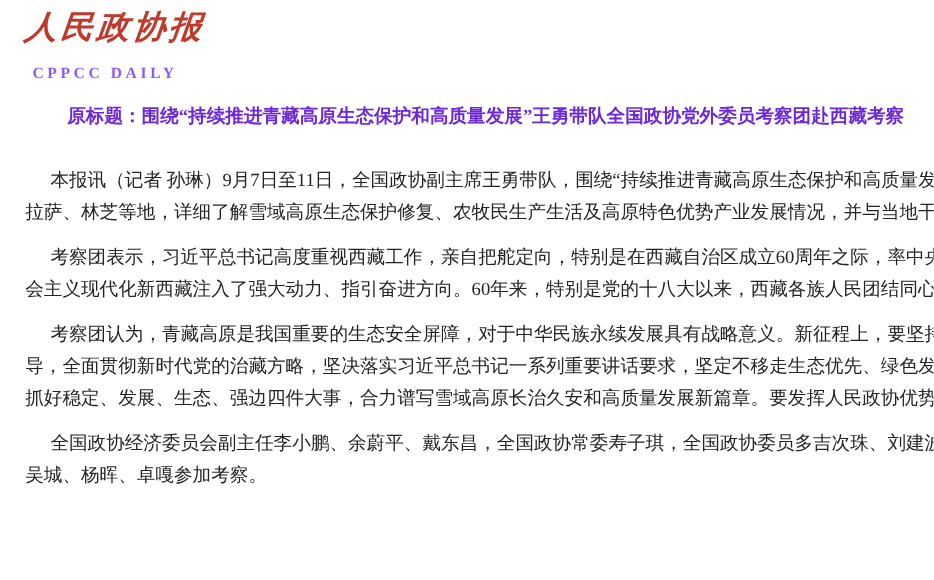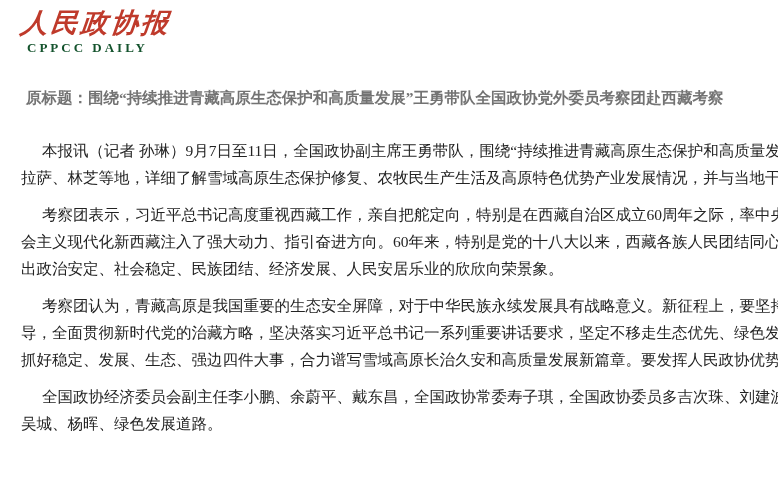"CPPCC DAILY" .logo-en { color: #14532d -> #8b5cf6; margin-top: 2px -> 15px }
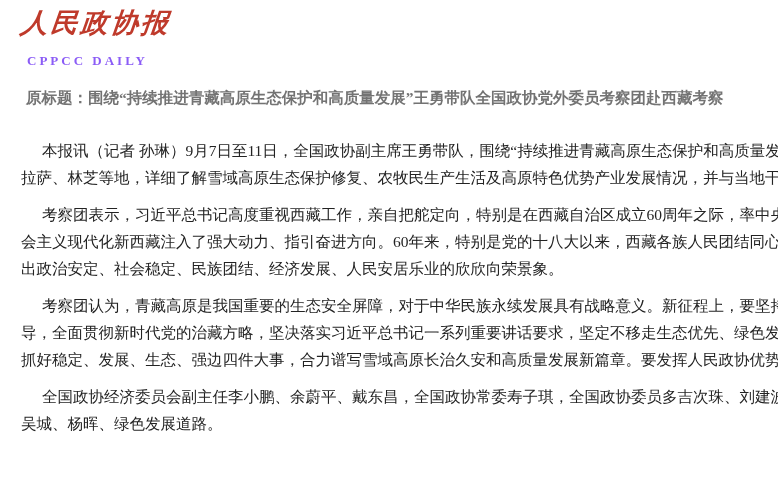"原标题：围绕“持续推进青藏高原生态保护和高质量发展”王勇带队全国政协党外委员考察" .article-title { color: #737373 -> #6d28d9; padding-left: 26px -> 56px }
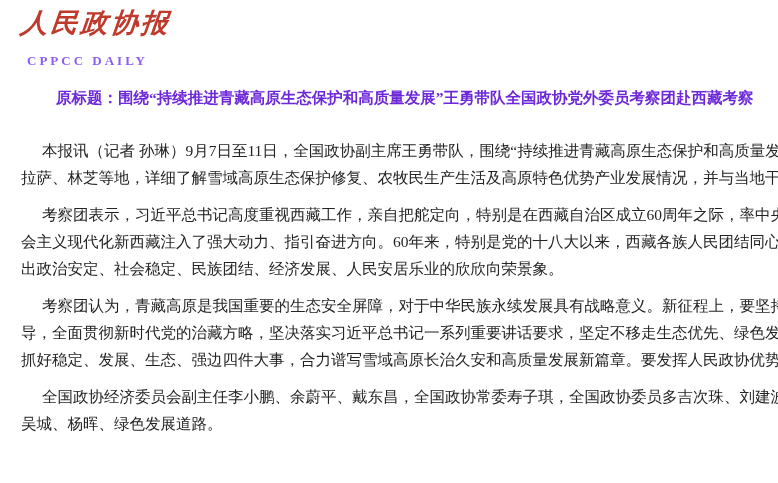"出政治安定、社会稳定、民族团结、经济发展、人民安居乐业的欣欣向荣景象。" div.line { html: <div>出政治安定、社会稳定、民族团结、经济发展、人民安居乐业的欣欣向荣景象。</div> -> none }
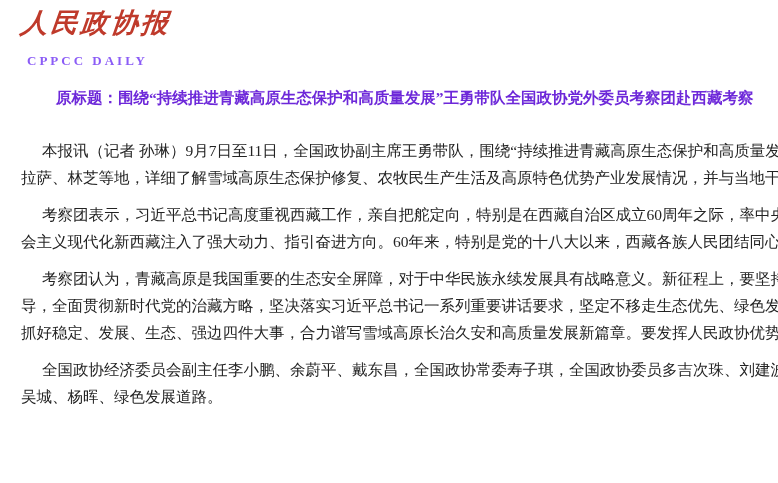"吴城、杨晖、绿色发展道路。" div.line { text: 绿色发展道路 -> 卓嘎参加考察 }
